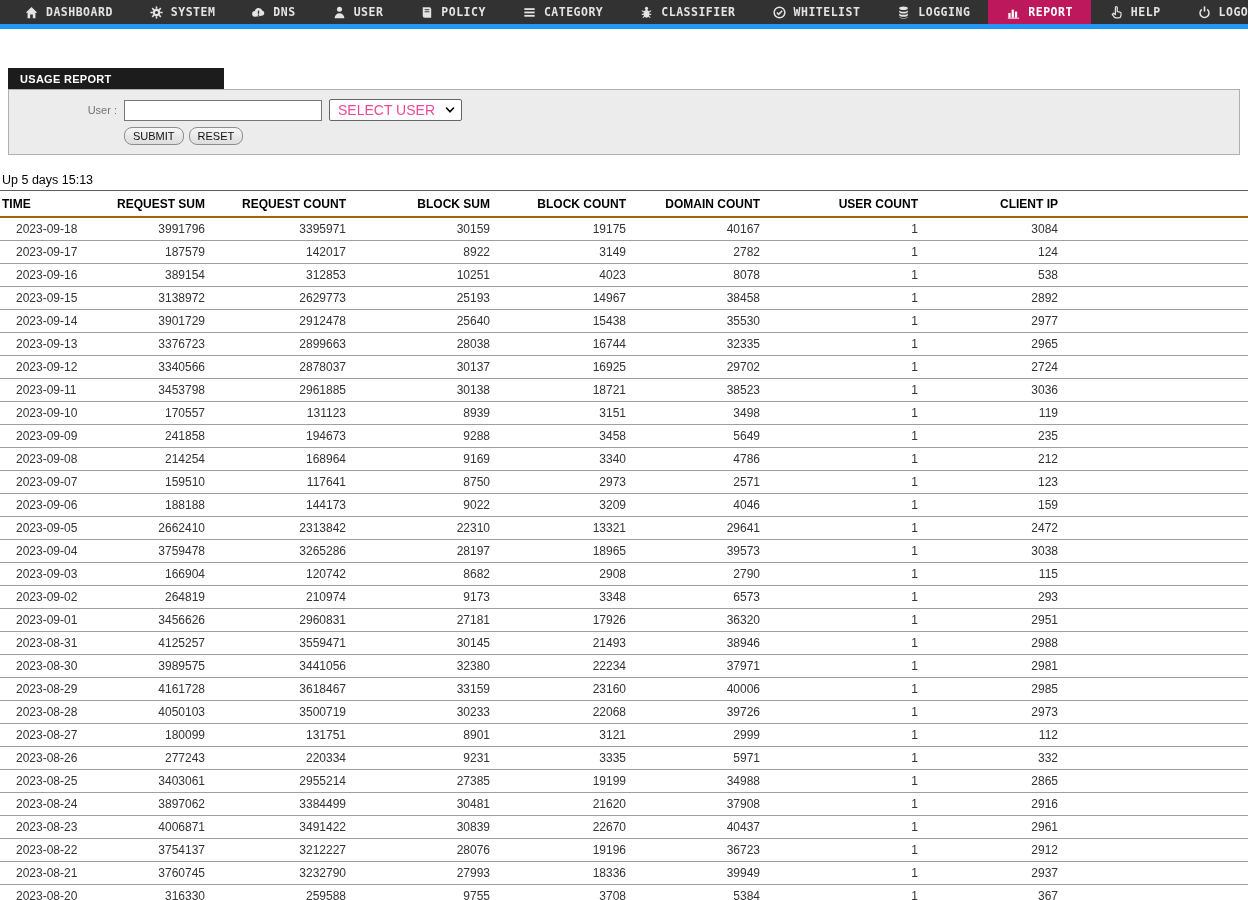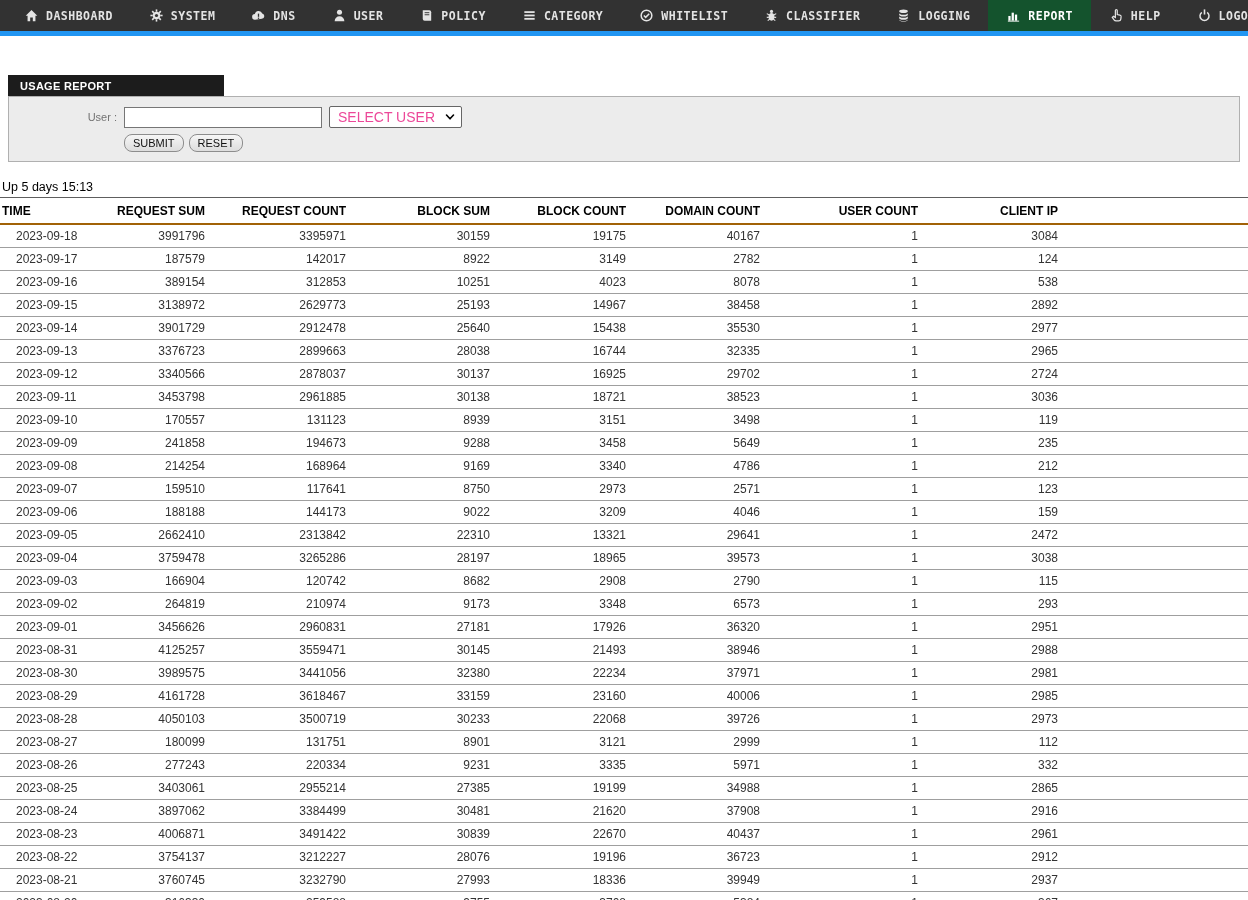"DASHBOARD" .nav { height: 31px -> 24px }
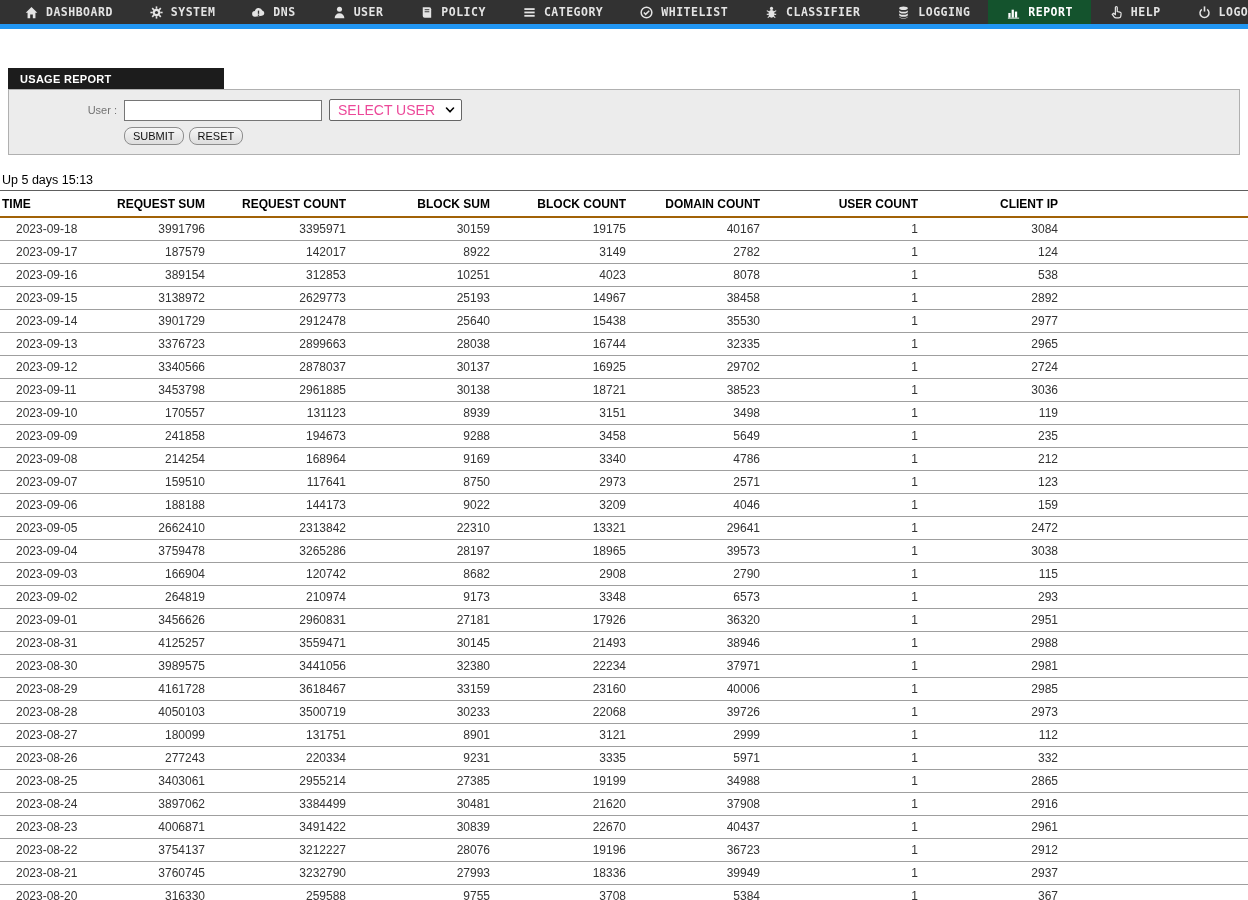"WHITELIST" div.nav-item { order: before "CLASSIFIER" -> after "CLASSIFIER" }
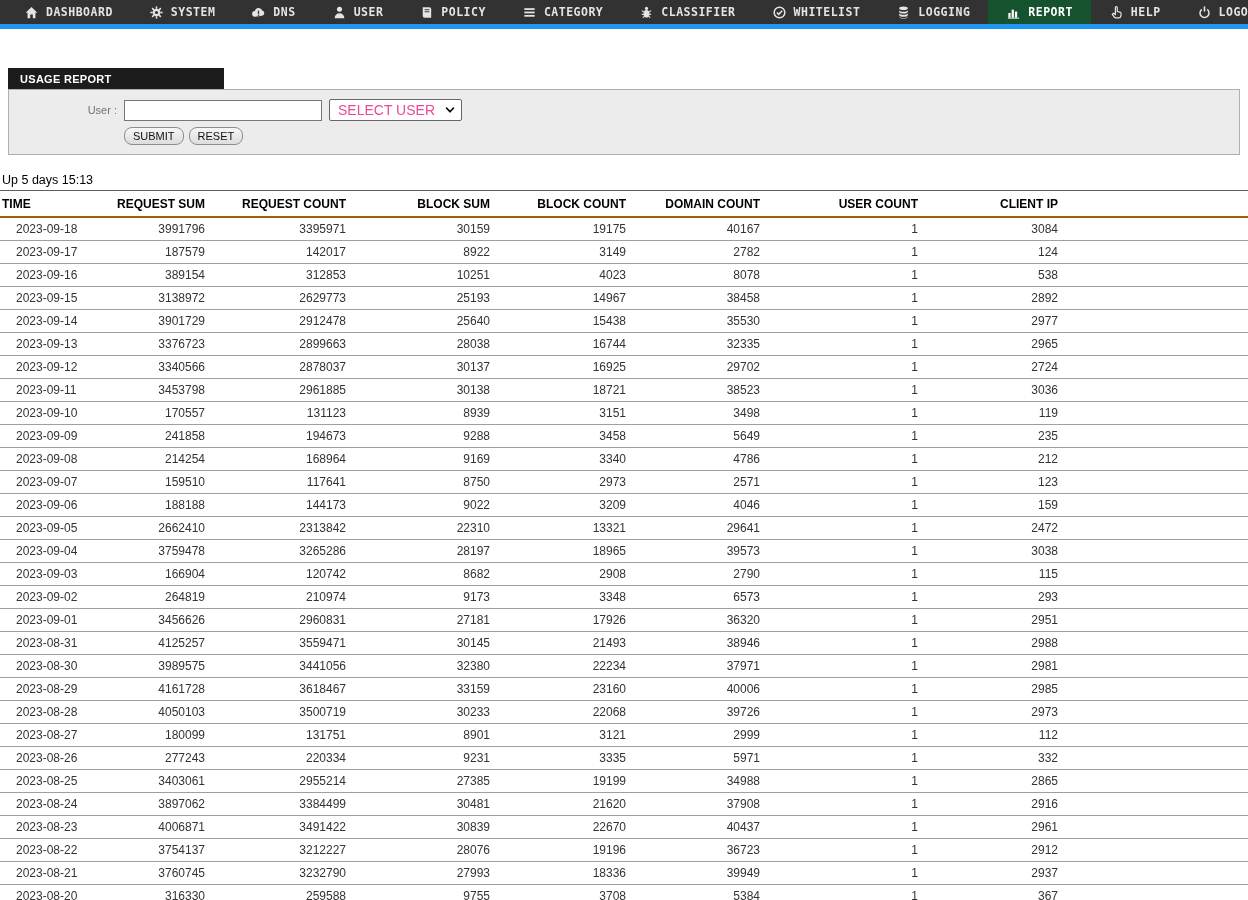"REPORT" .nav-item.active { background: #14532d -> #be185d }
